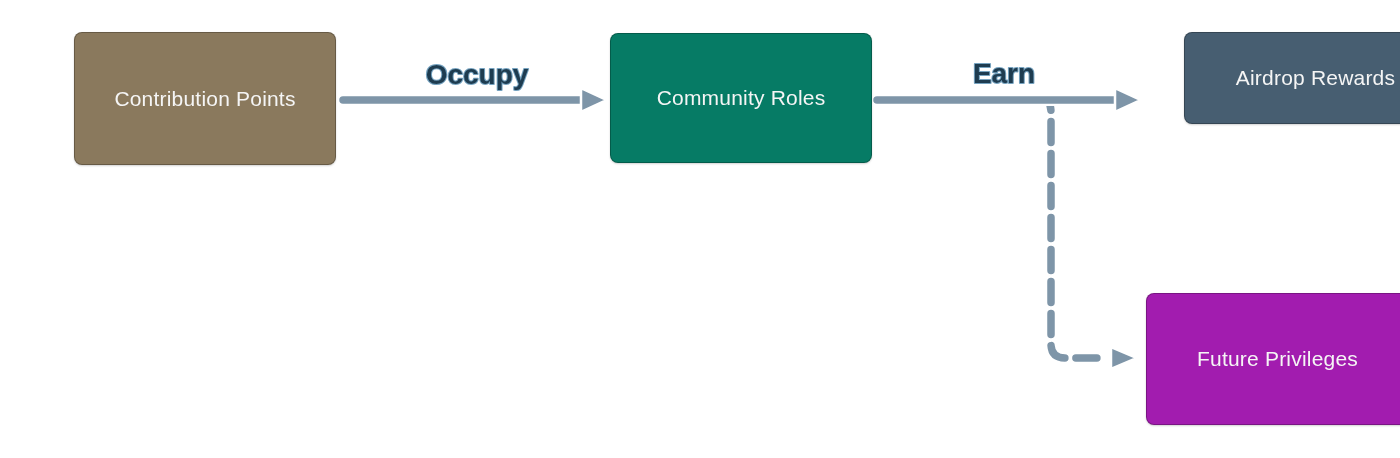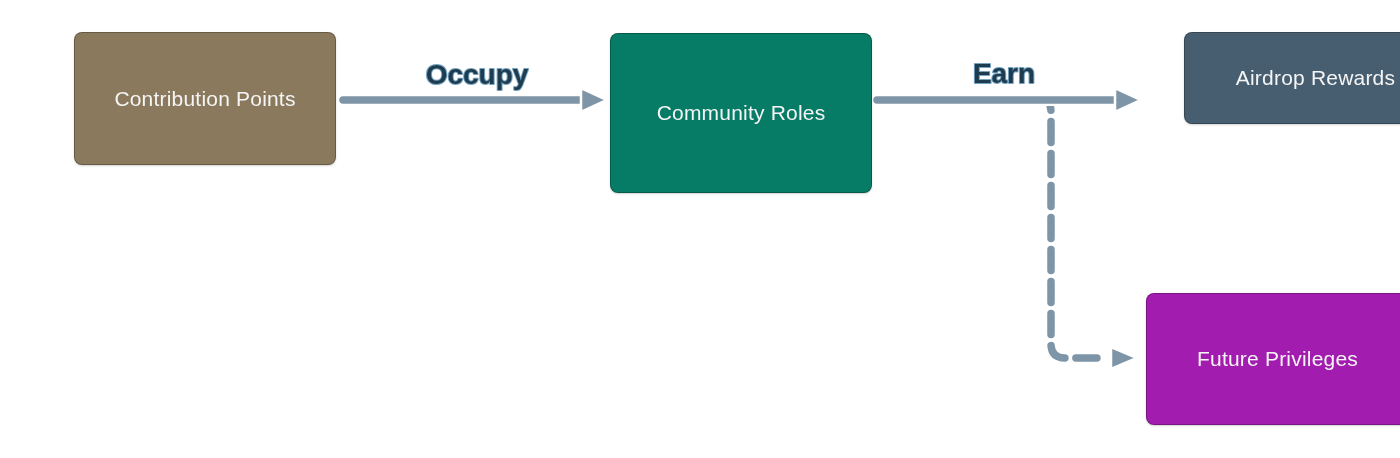"Community Roles" .node-community-roles { height: 160px -> 130px }
